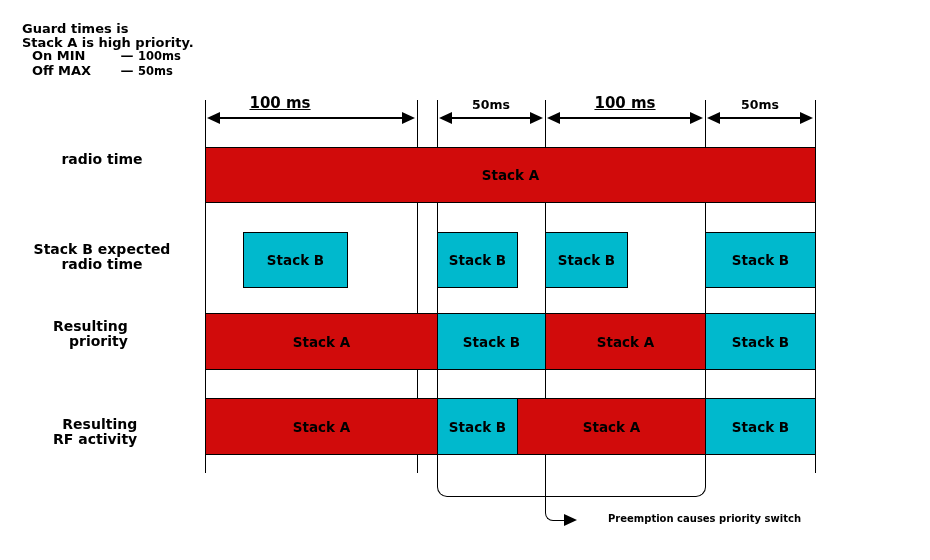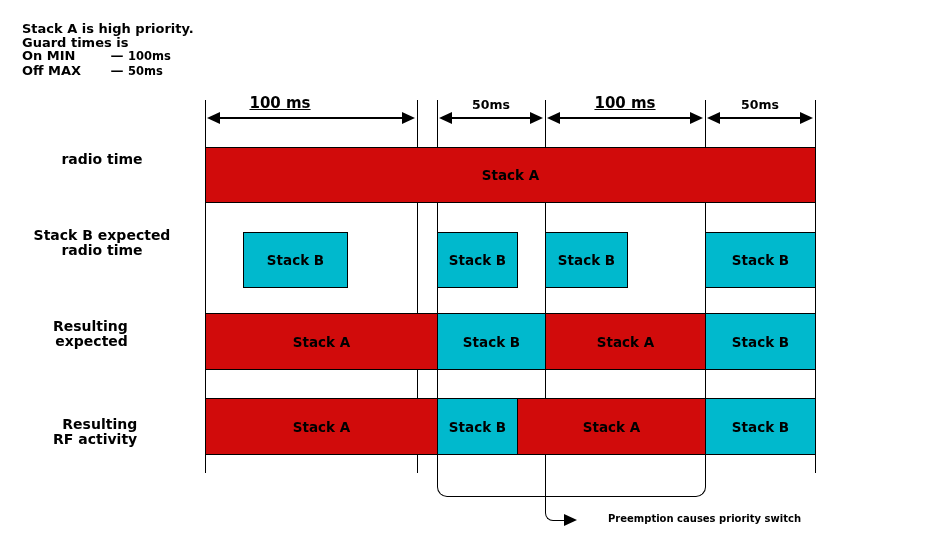"Stack A is high priority." div { order: before "Guard times is" -> after "Guard times is" }
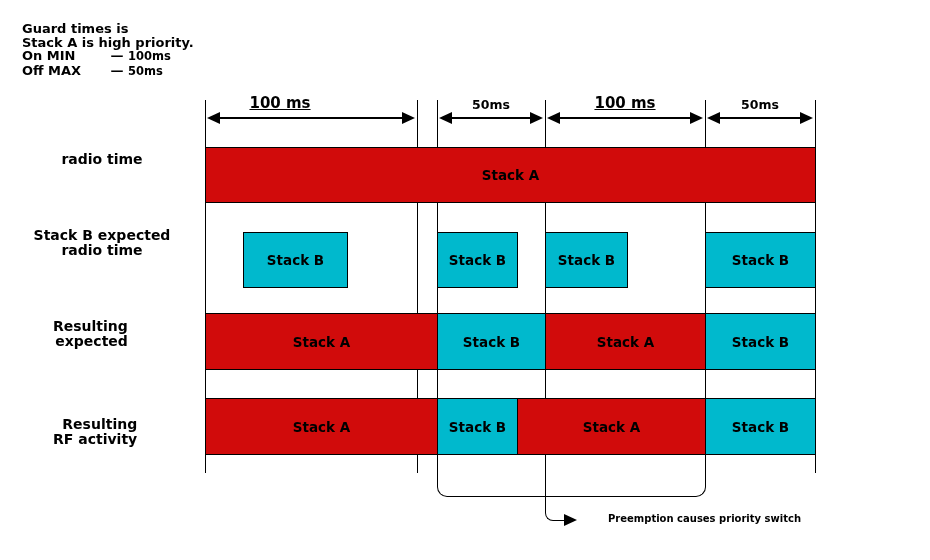"On MIN" .guard-label { margin-left: none -> 10px }
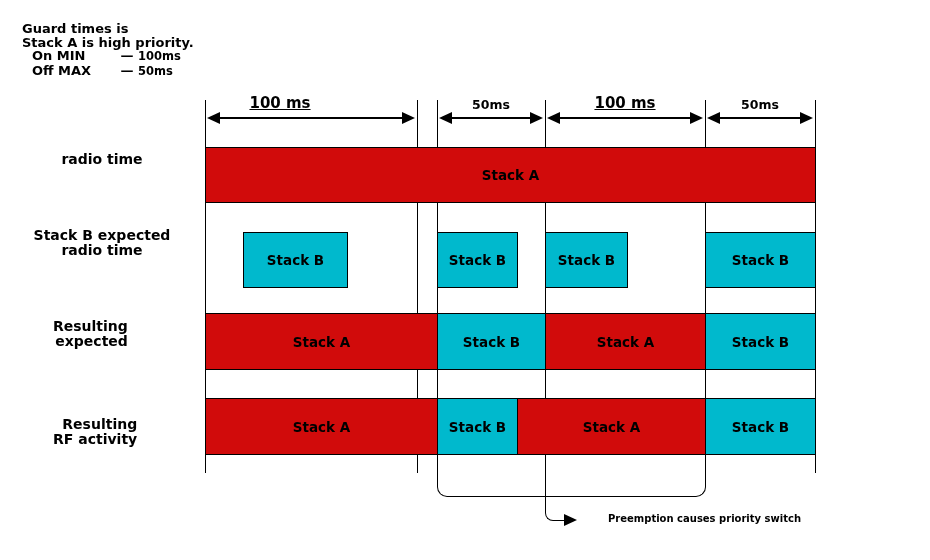"Stack B expected" div.rowlabel { top: 228px -> 242px }
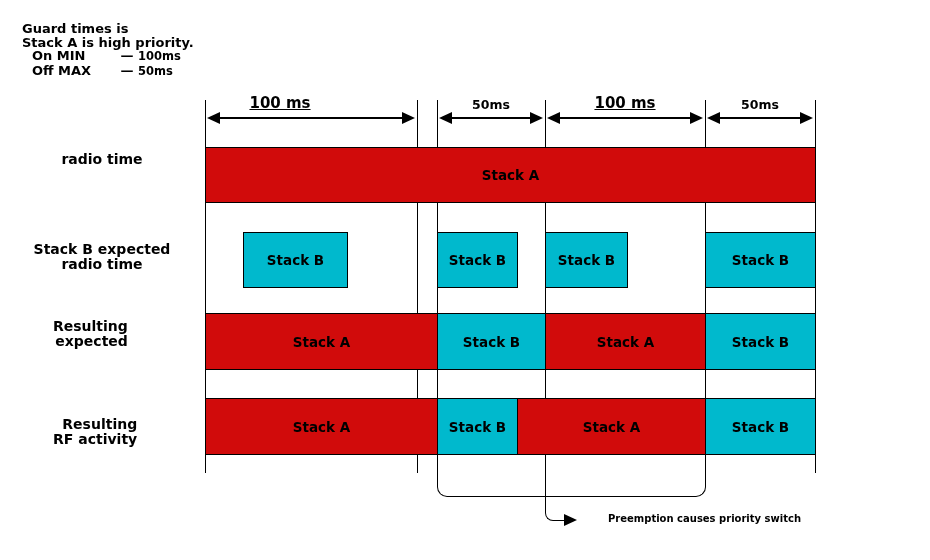"expected" div { text: expected -> priority }
